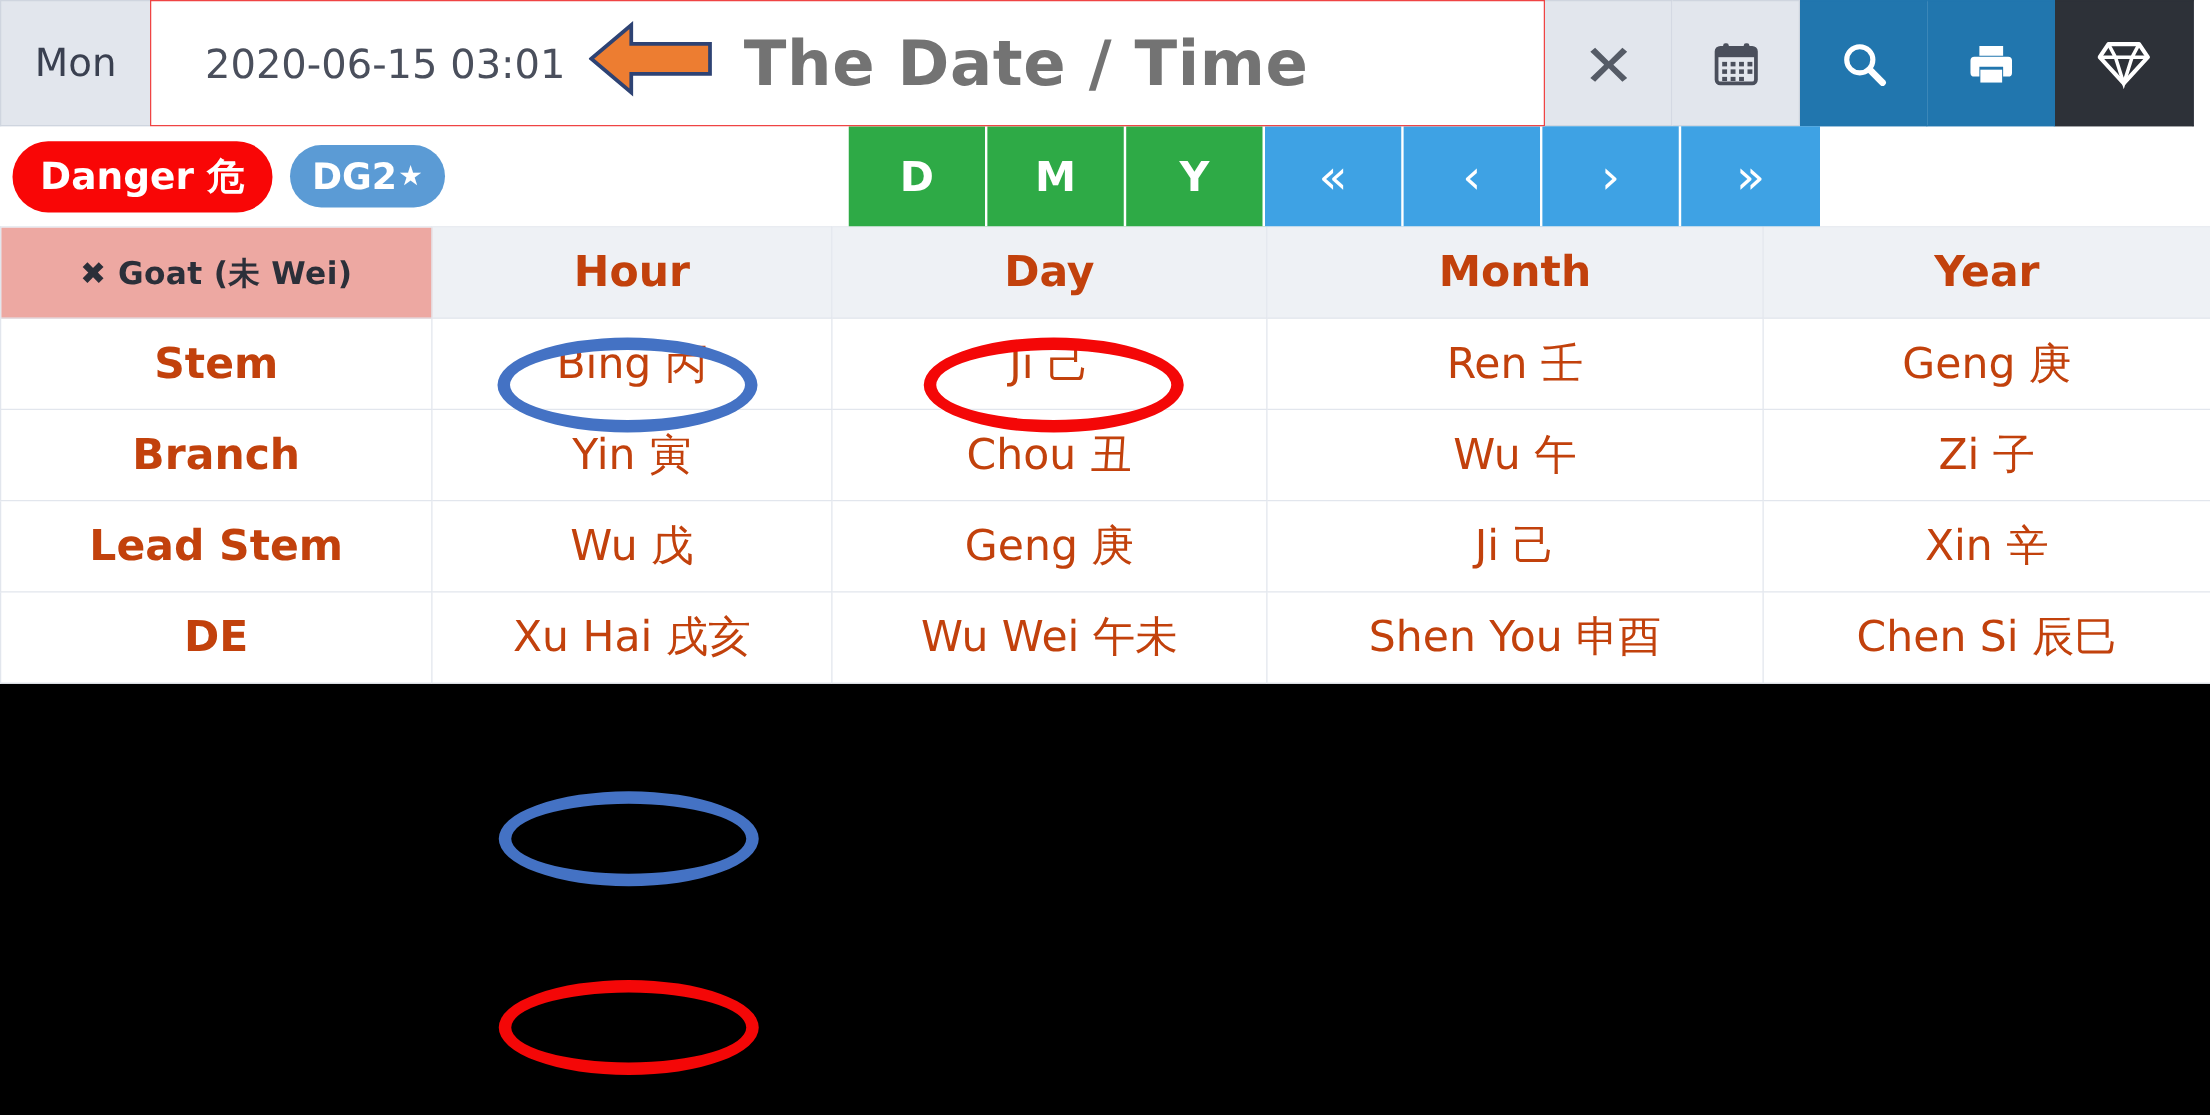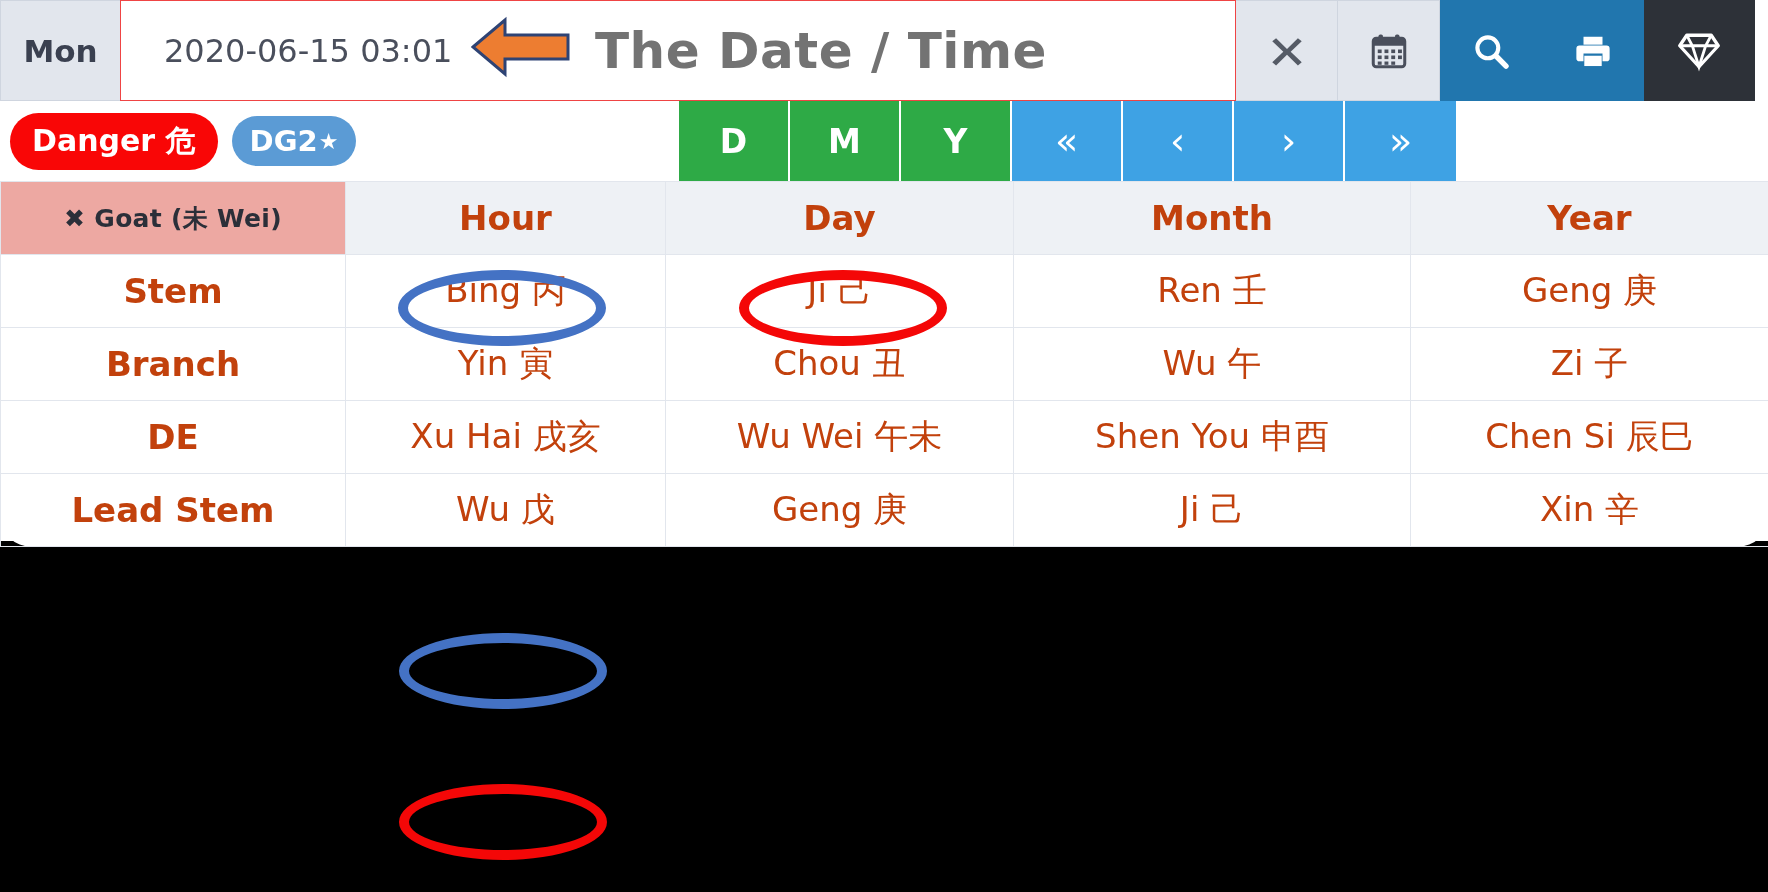"Mon" .ig-addon { font-weight: bold -> normal }
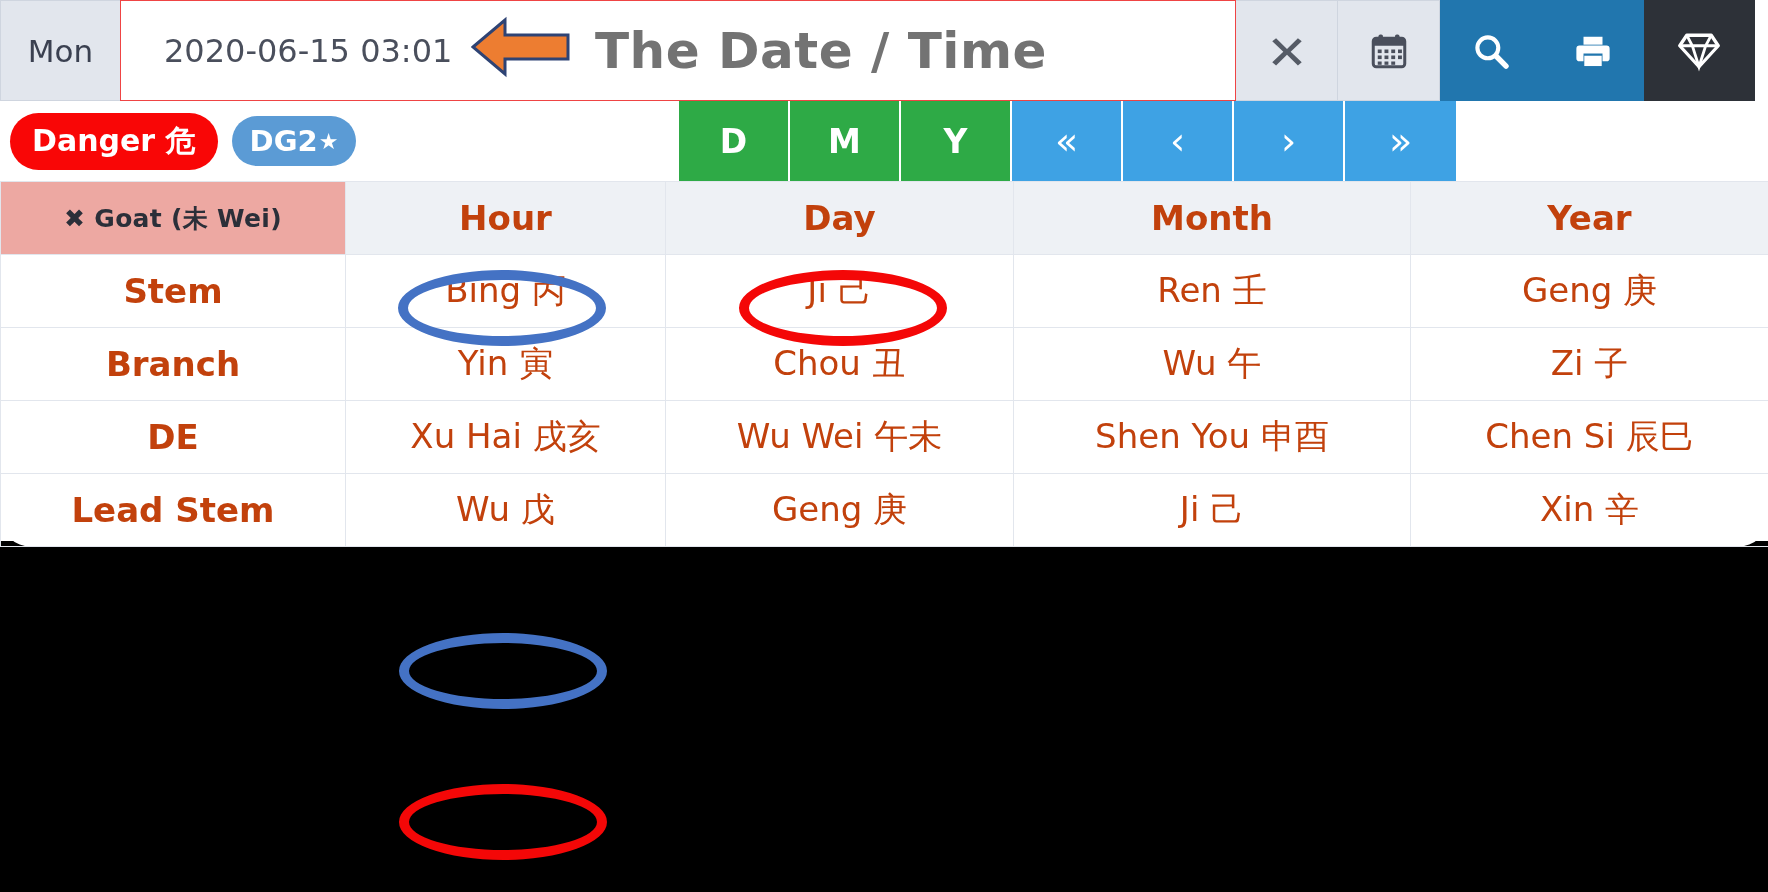"✖ Goat (未 Wei)" table.bz { border-radius: 32px -> none }
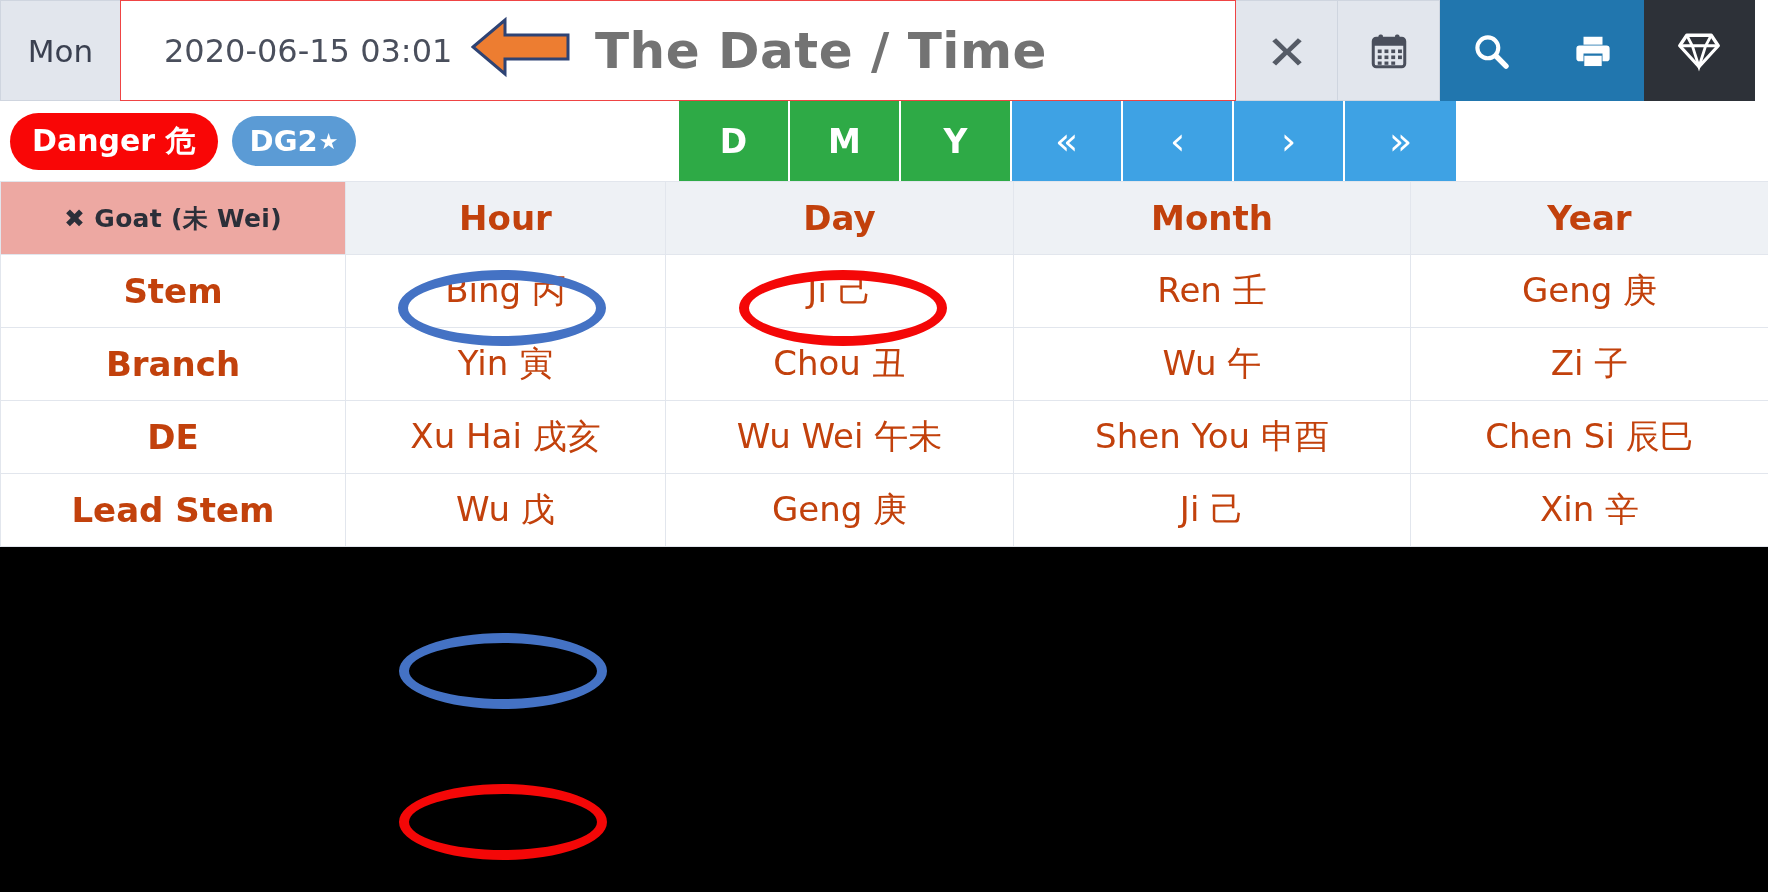"DE" tr { order: before "Lead Stem" -> after "Lead Stem" }
